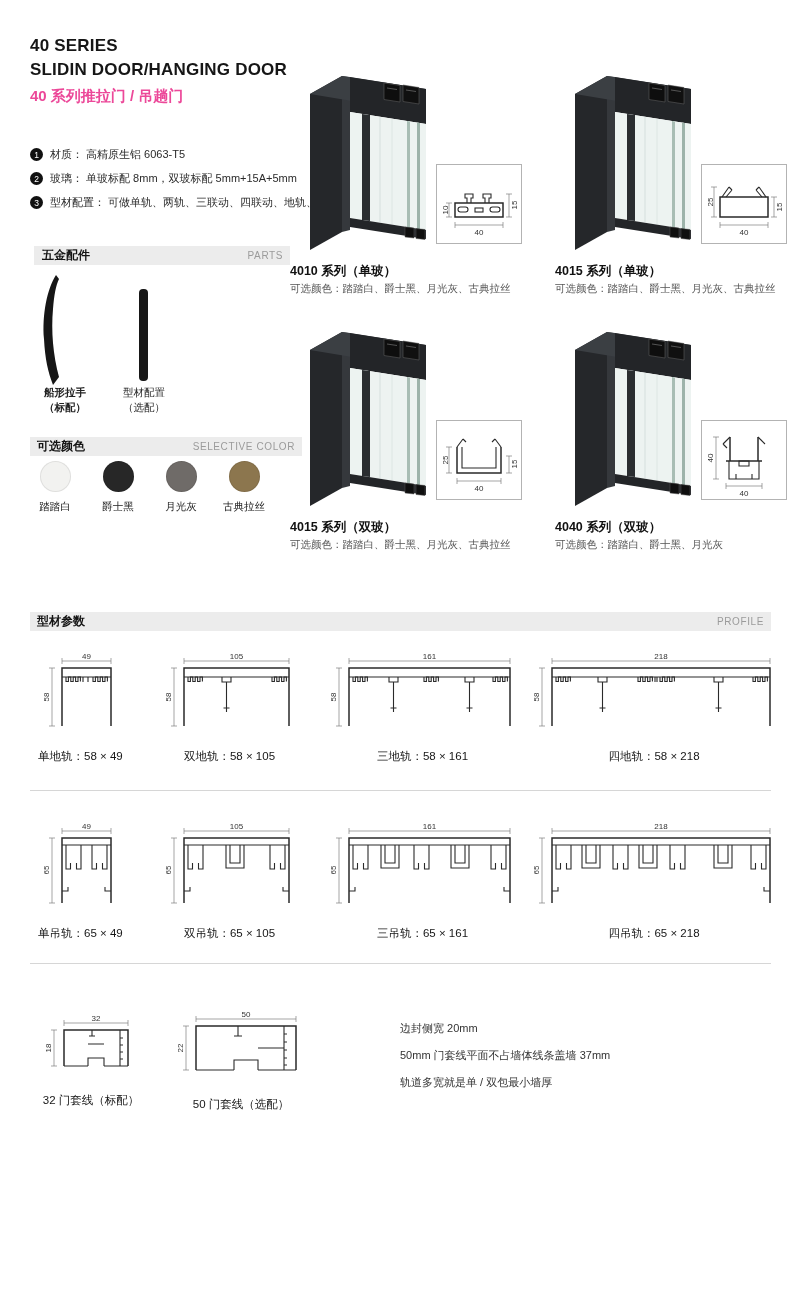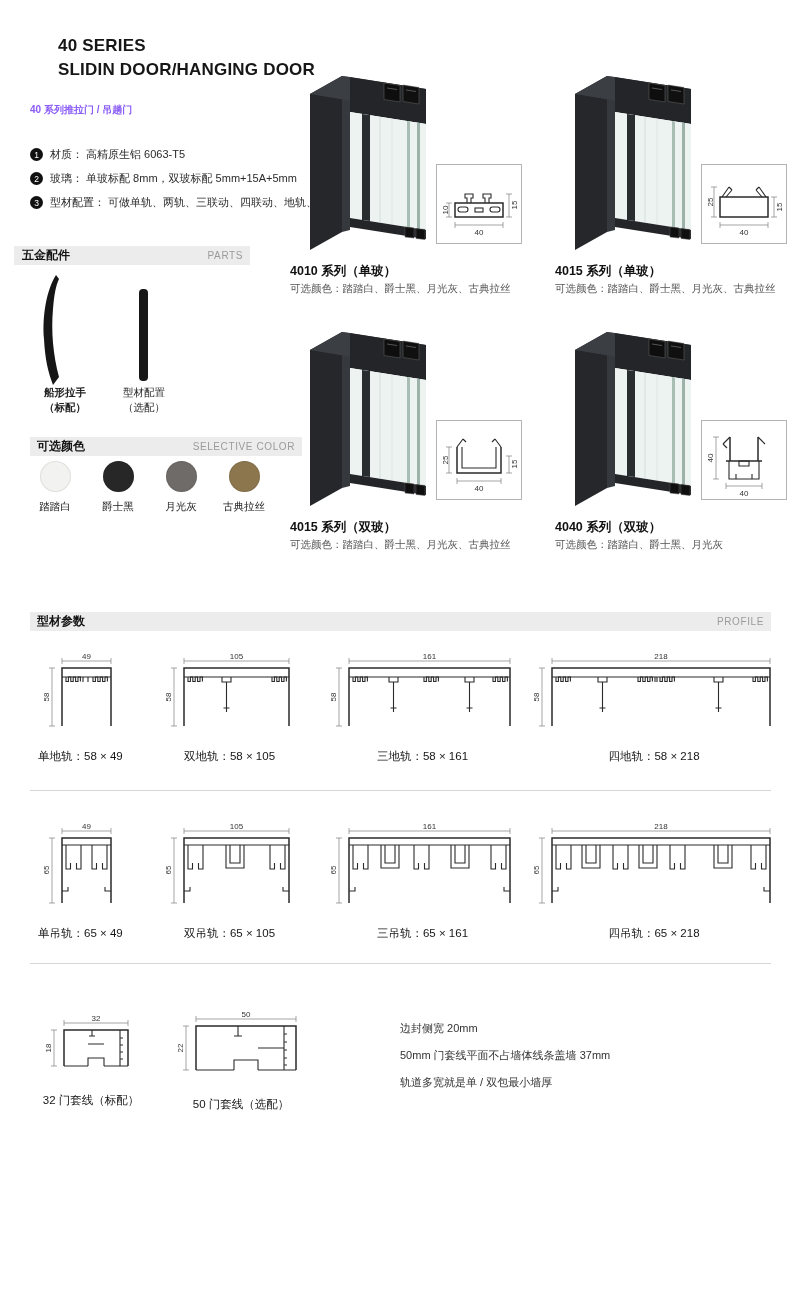"40 SERIES" .hdr .en { margin-left: 28px -> none }
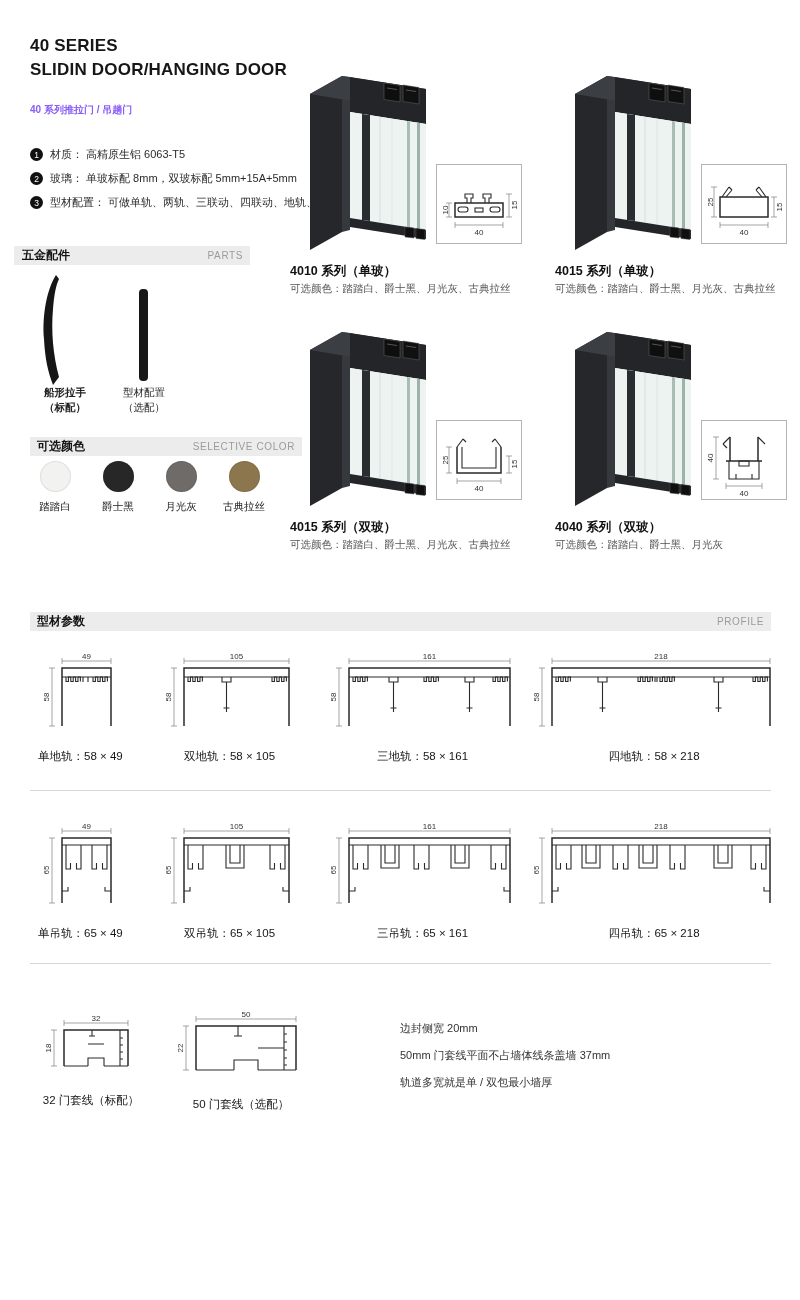"40 系列推拉门 / 吊趟门" .hdr .cn { color: #8b5cf6 -> #ec4899; font-size: 10px -> 15px; margin-top: 21px -> 5px }
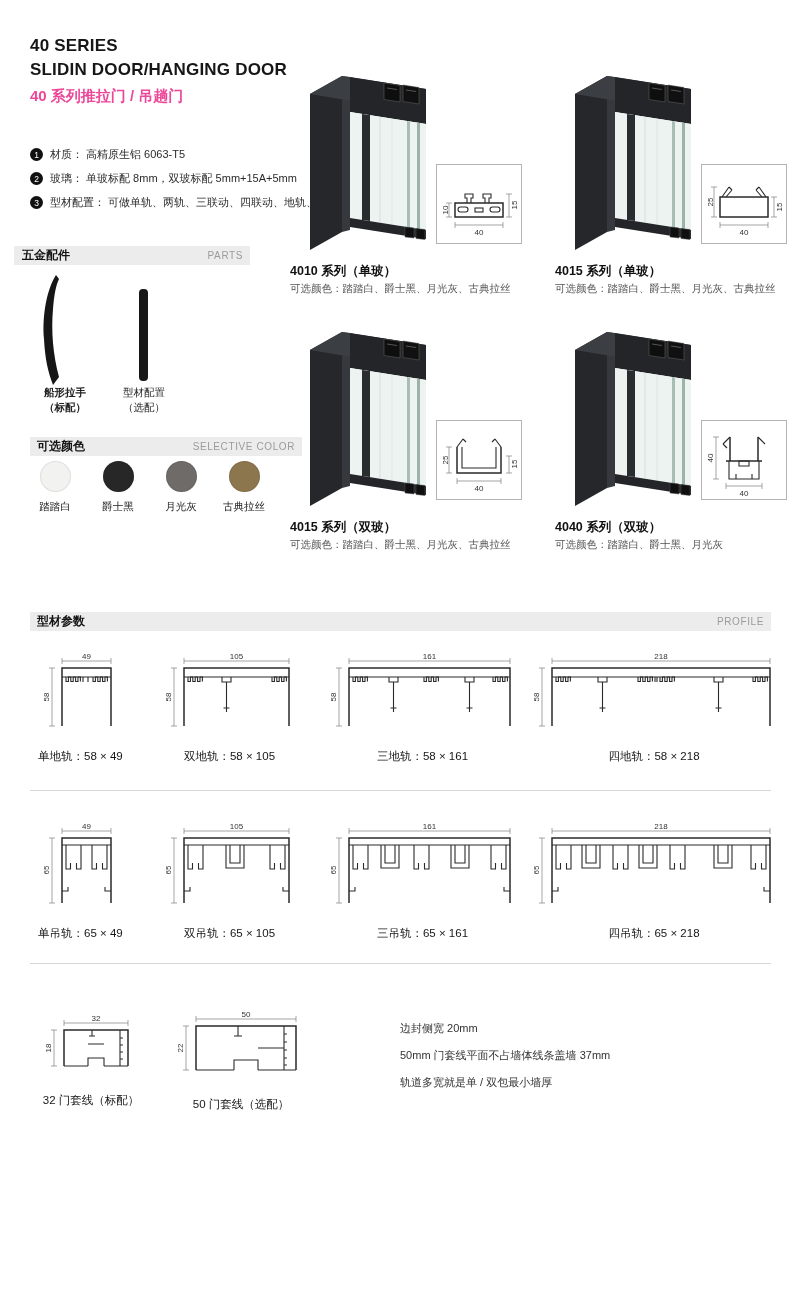"五金配件" div.secbar { left: 14px -> 34px; width: 236px -> 256px }
